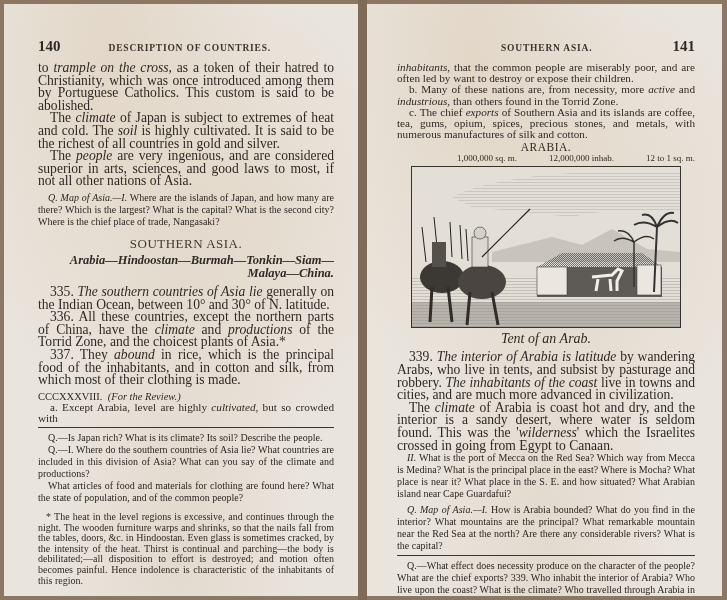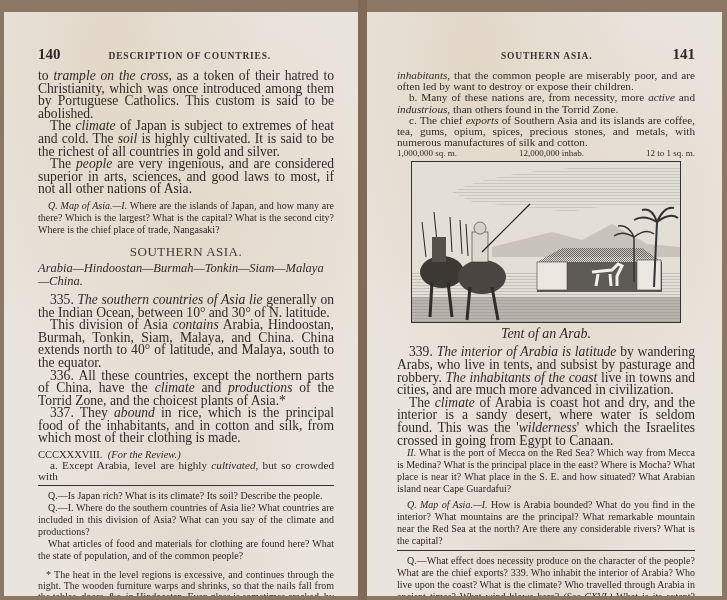"140" .page { top: 12px -> 4px }
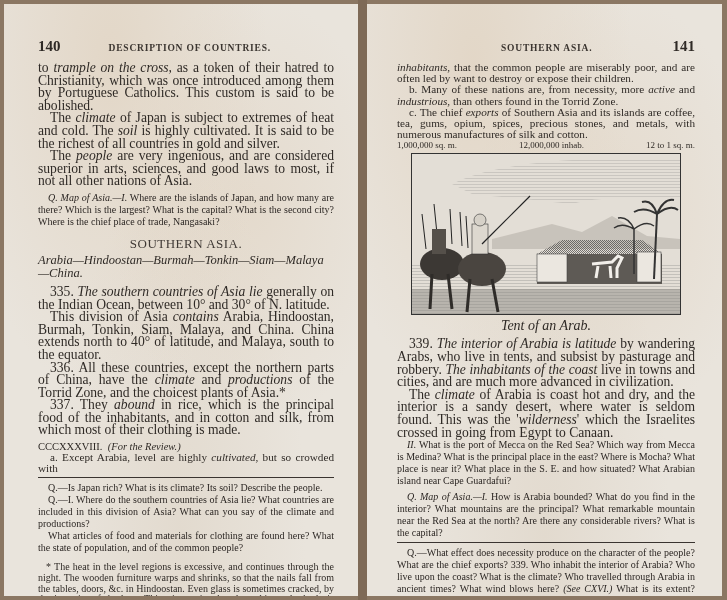"ARABIA." div.center { html: none -> <div>ARABIA.</div> }
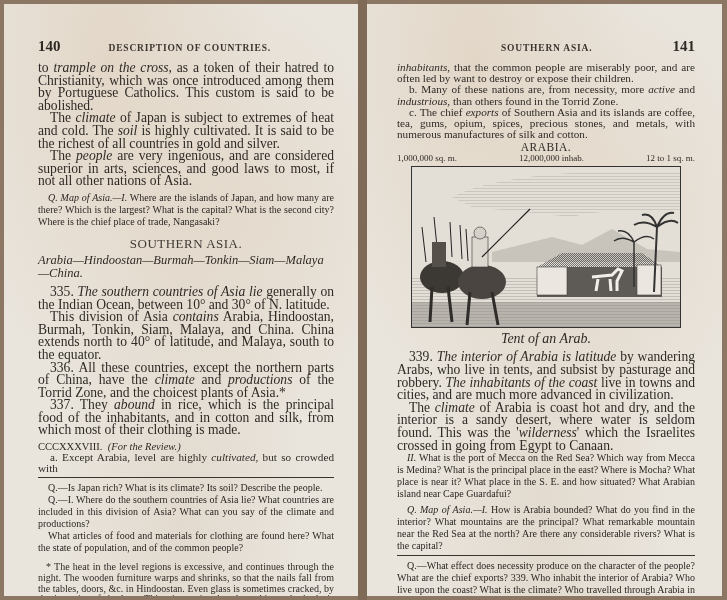"1,000,000 sq. m." .stats { gap: 12px -> 32px; justify-content: space-between -> flex-end }
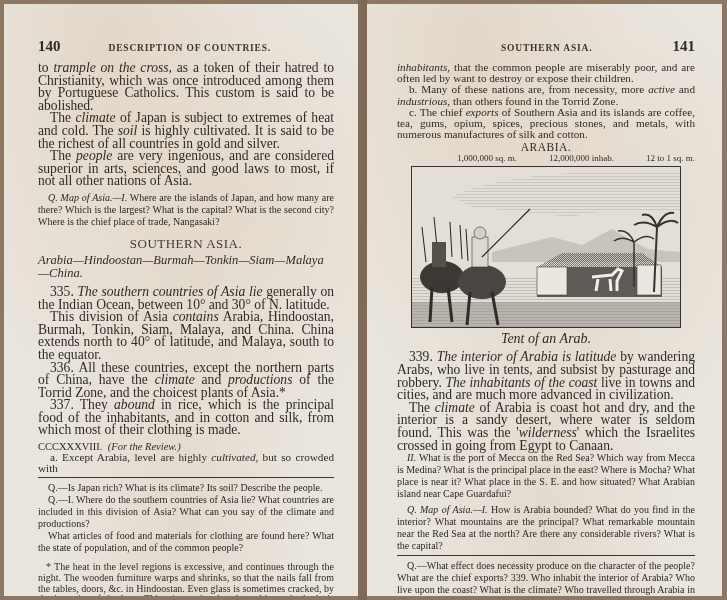"Arabia—Hindoostan—Burmah—Tonkin—Siam—Mal" .sub-list { font-weight: none -> bold; text-align: left -> right }
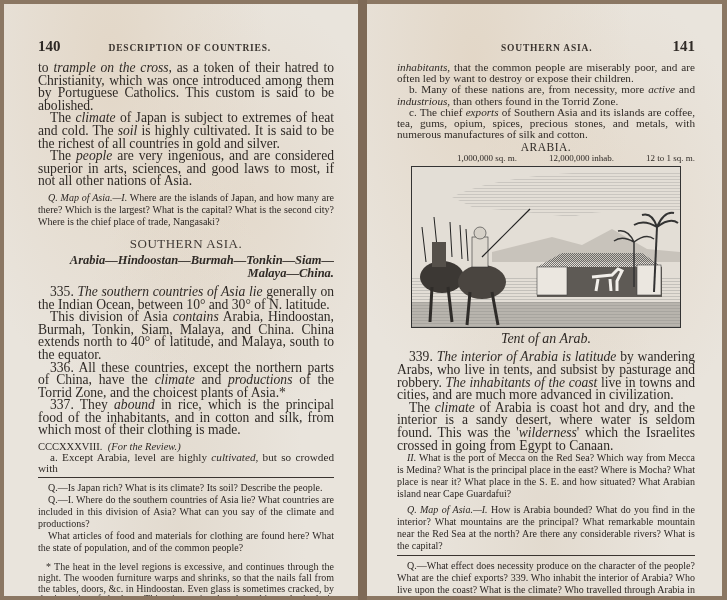"This division of Asia contains" p.p { html: <p><span>This division of Asia </span><i>contains</i><span> Arabia, Hindoostan, Burmah, Tonkin, Siam, Malaya, and China. China extends north to 40° of latitude, and Malaya, south to the equator.</span></p> -> none }
